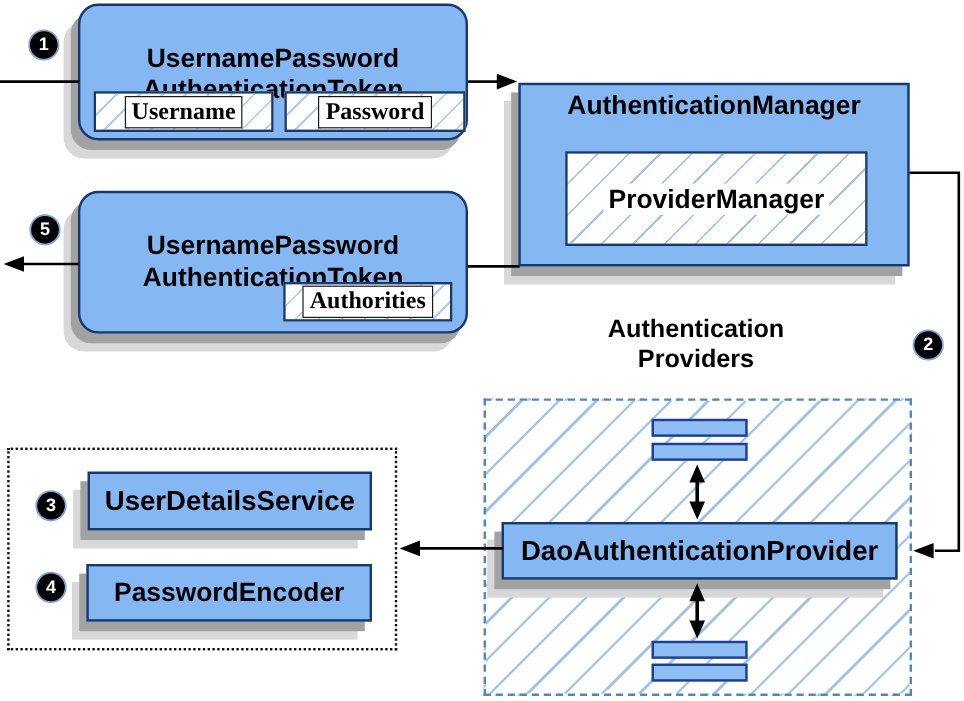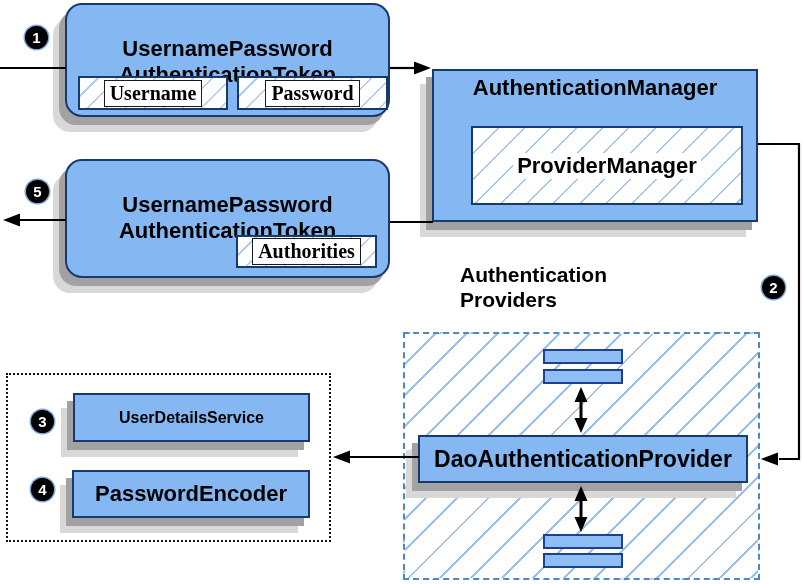"ProviderManager" div.abs { width: 272px -> 252px }
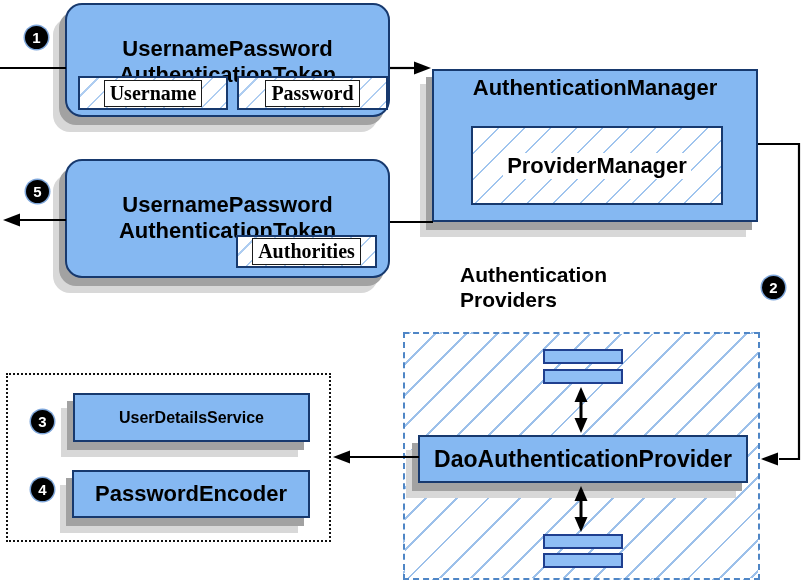"Authentication" div.abs { text-align: left -> center }
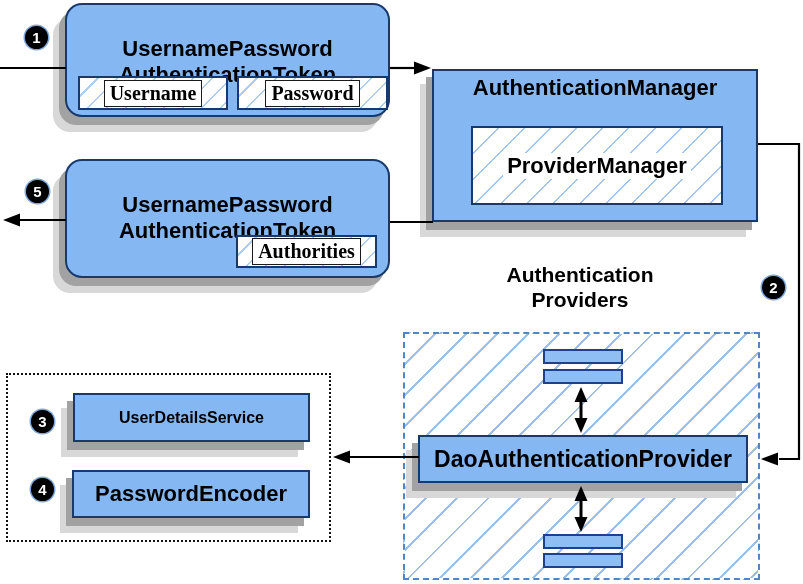"UserDetailsService" span { font-size: 16px -> 23px }
